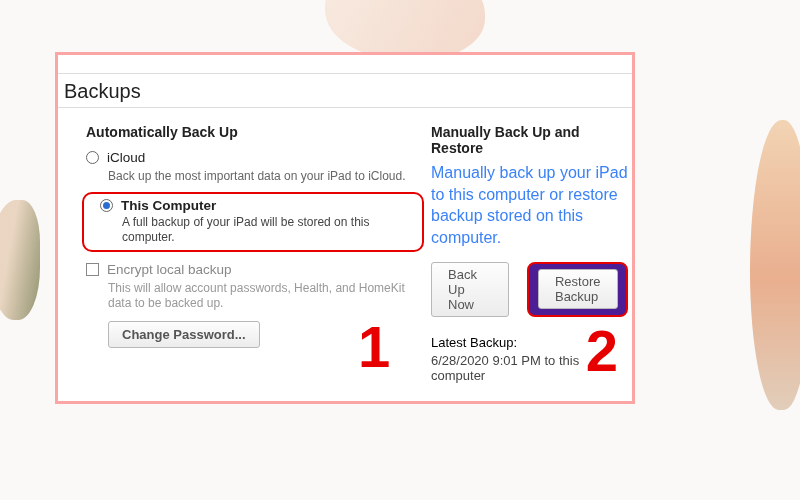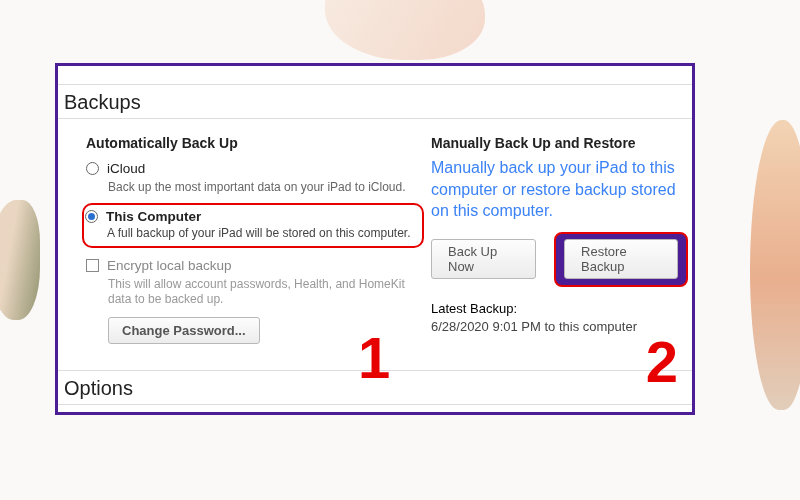"Backups" .window { border: 3px solid #4c1d95 -> 3px solid #fca5a5; top: 63px -> 52px; width: 640px -> 580px }
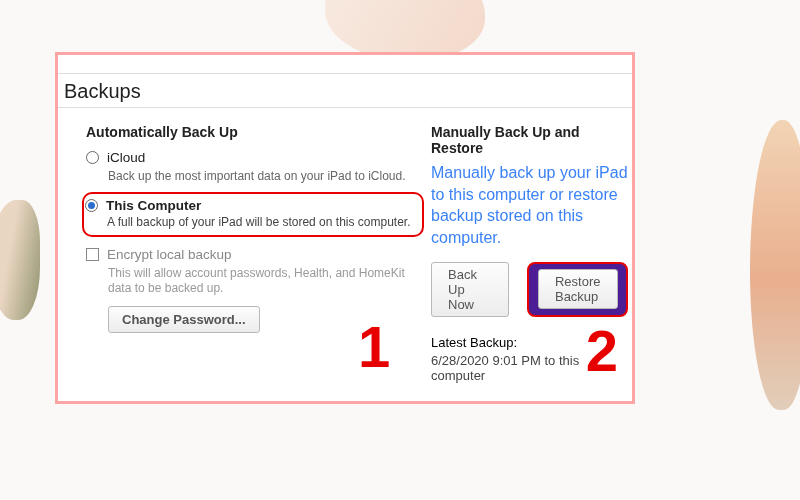"This Computer" .hi-red { padding: 4px 6px 5px 1px -> 4px 6px 5px 16px }
